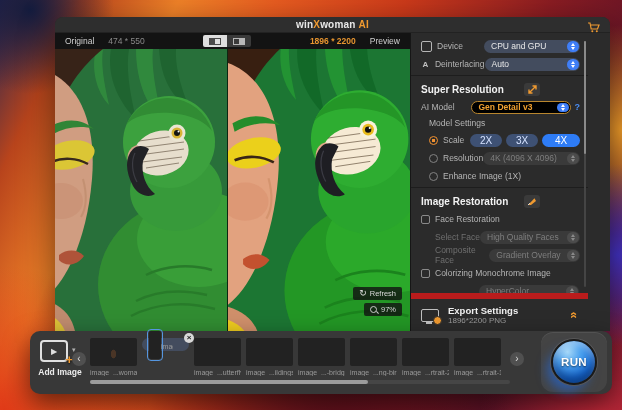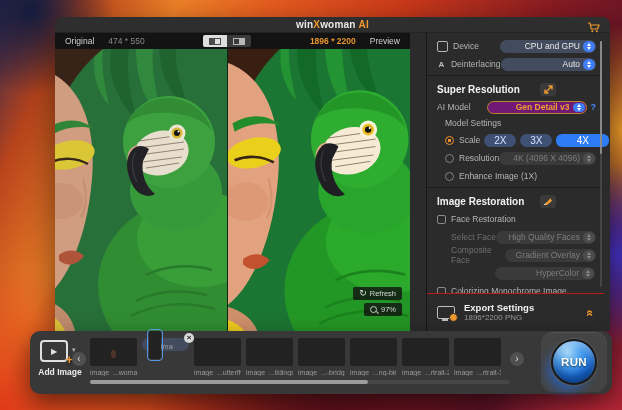"Device" .panel { margin-left: 16px -> none }
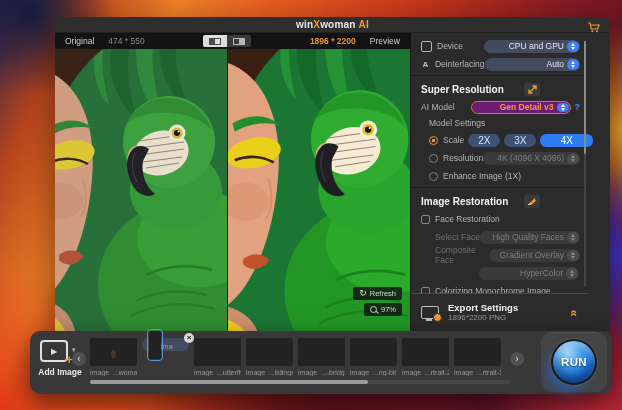"CPU and GPU" .sel { justify-content: flex-end -> none }
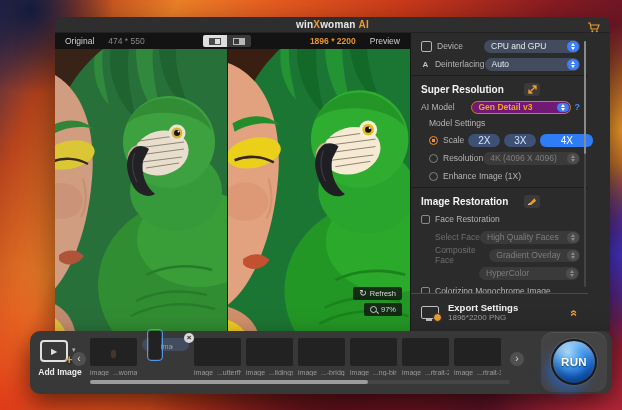"Gen Detail v3" .sel.acc { background: #701a75 -> #000000 }
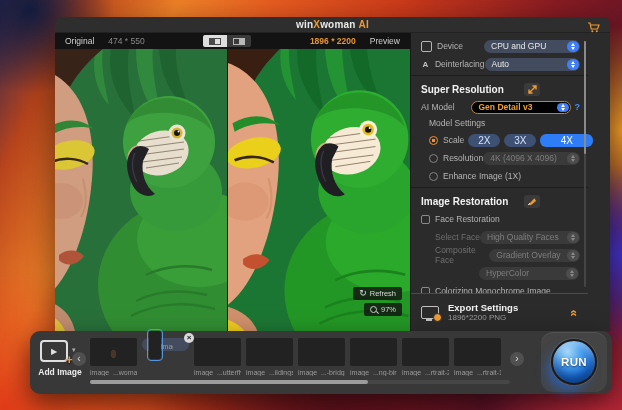"4X" .sbtn.active { border-radius: 6px -> none; width: 53px -> 38px }
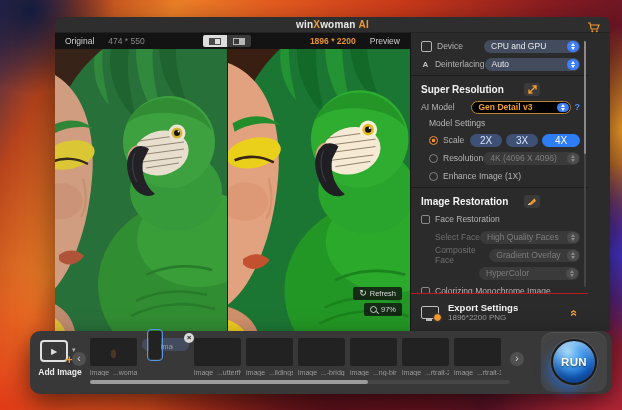"HyperColor" div.prow { order: before "Colorizing Monochrome Image" -> after "Colorizing Monochrome Image" }
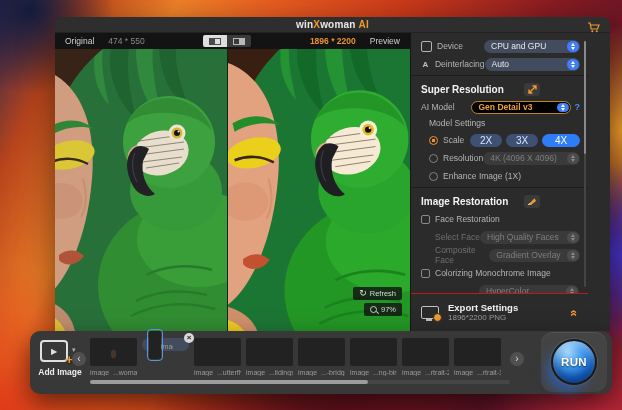"Export Settings" .export { border-top: 1px solid #b91c1c -> 6px solid #b91c1c }
